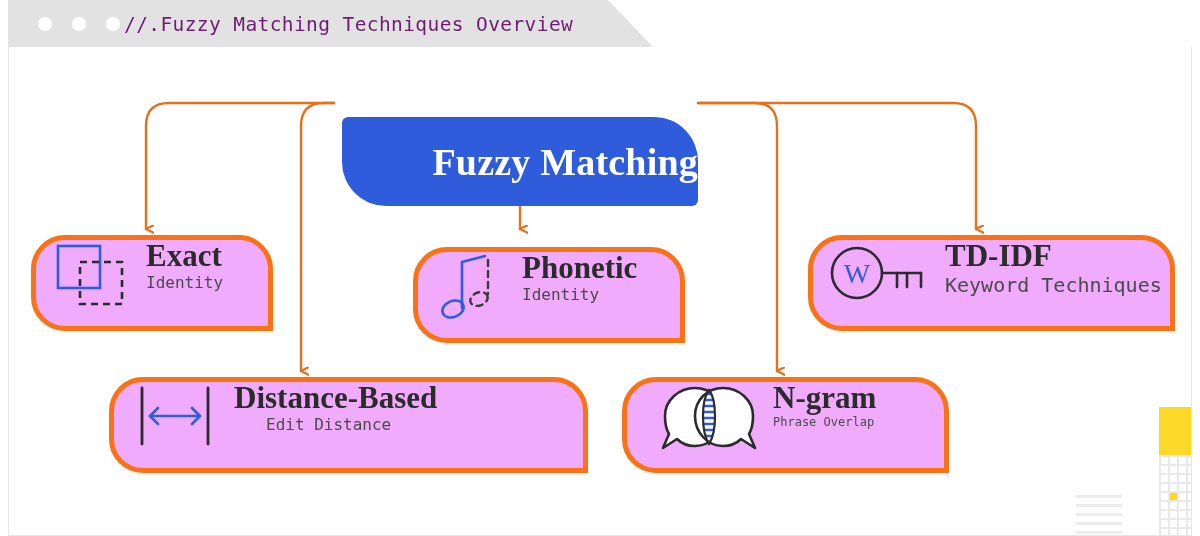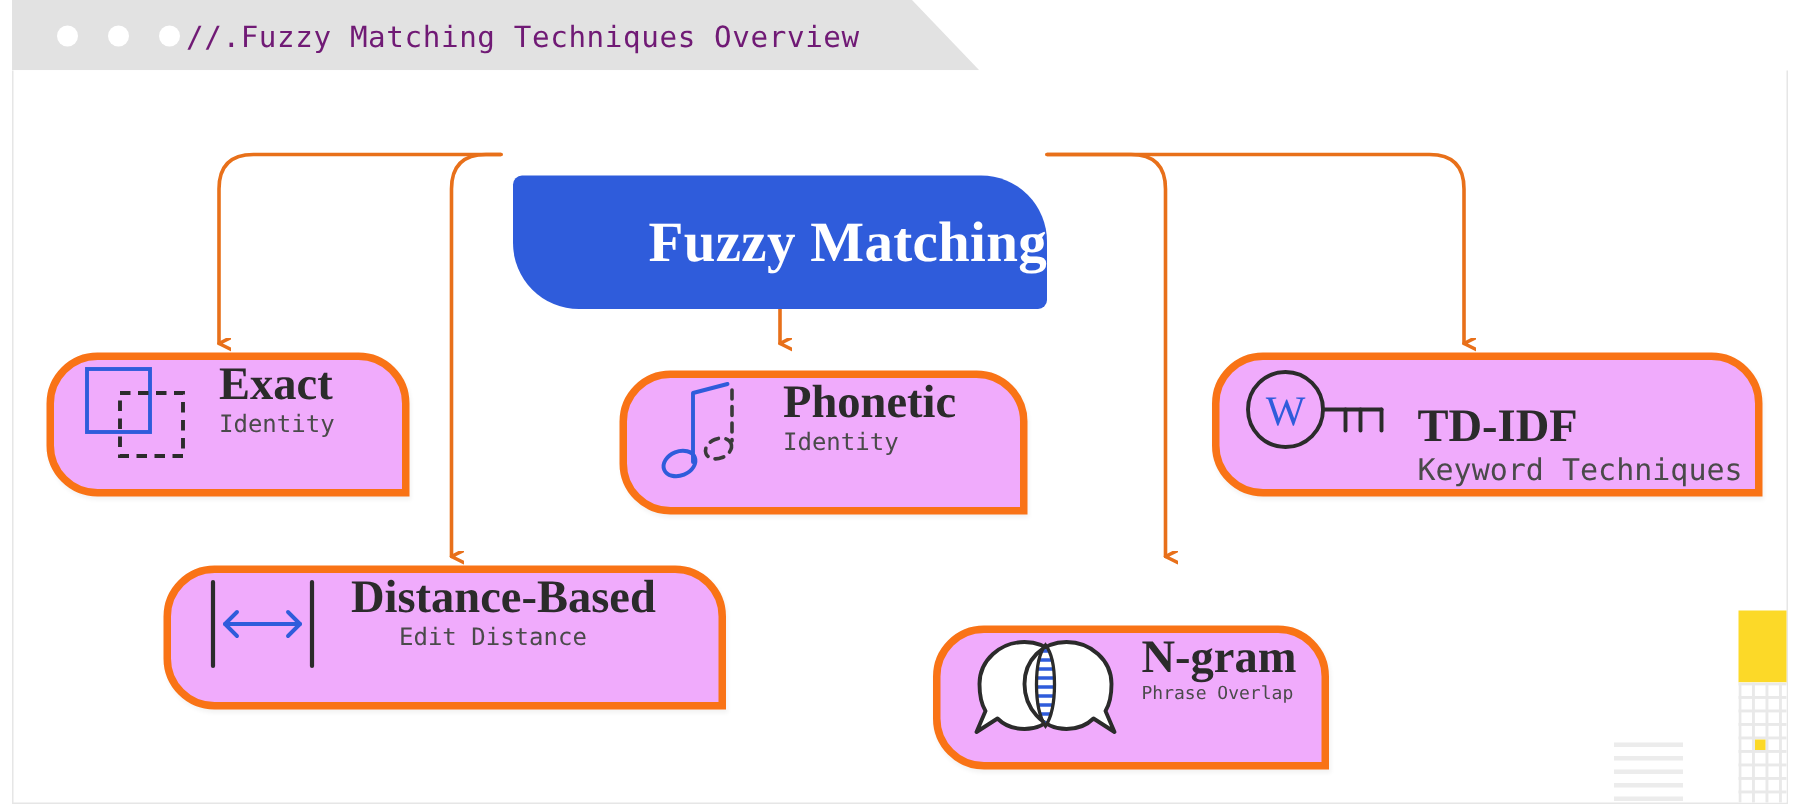"TD-IDF" #card-tdidf .ttl { margin-top: 28px -> none }
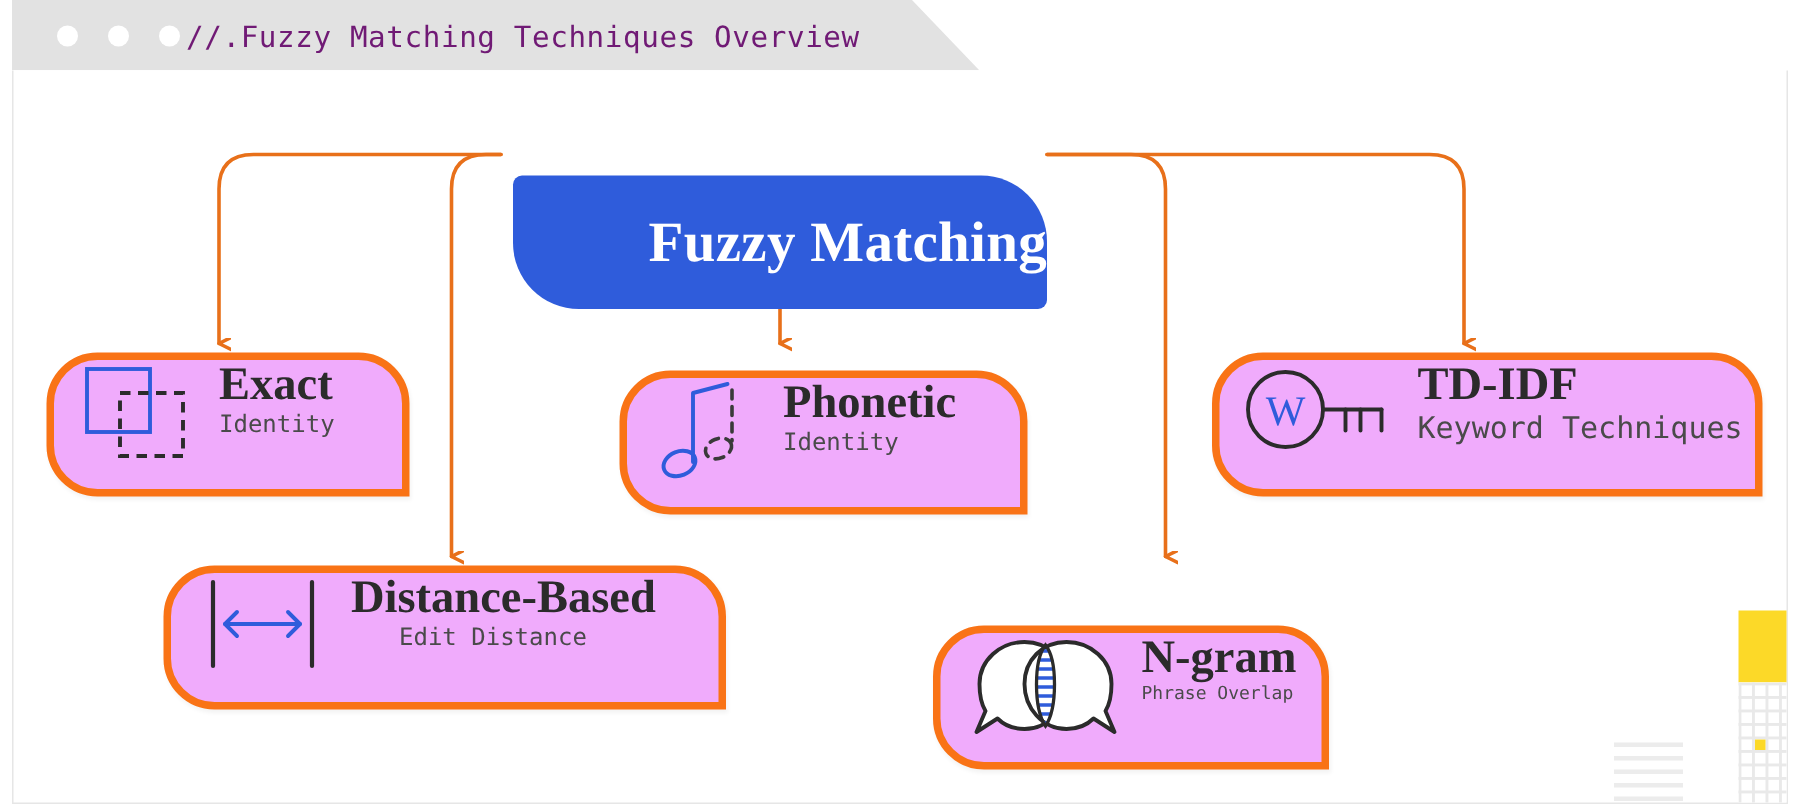"Distance-Based" #card-distance { width: 375px -> 479px }
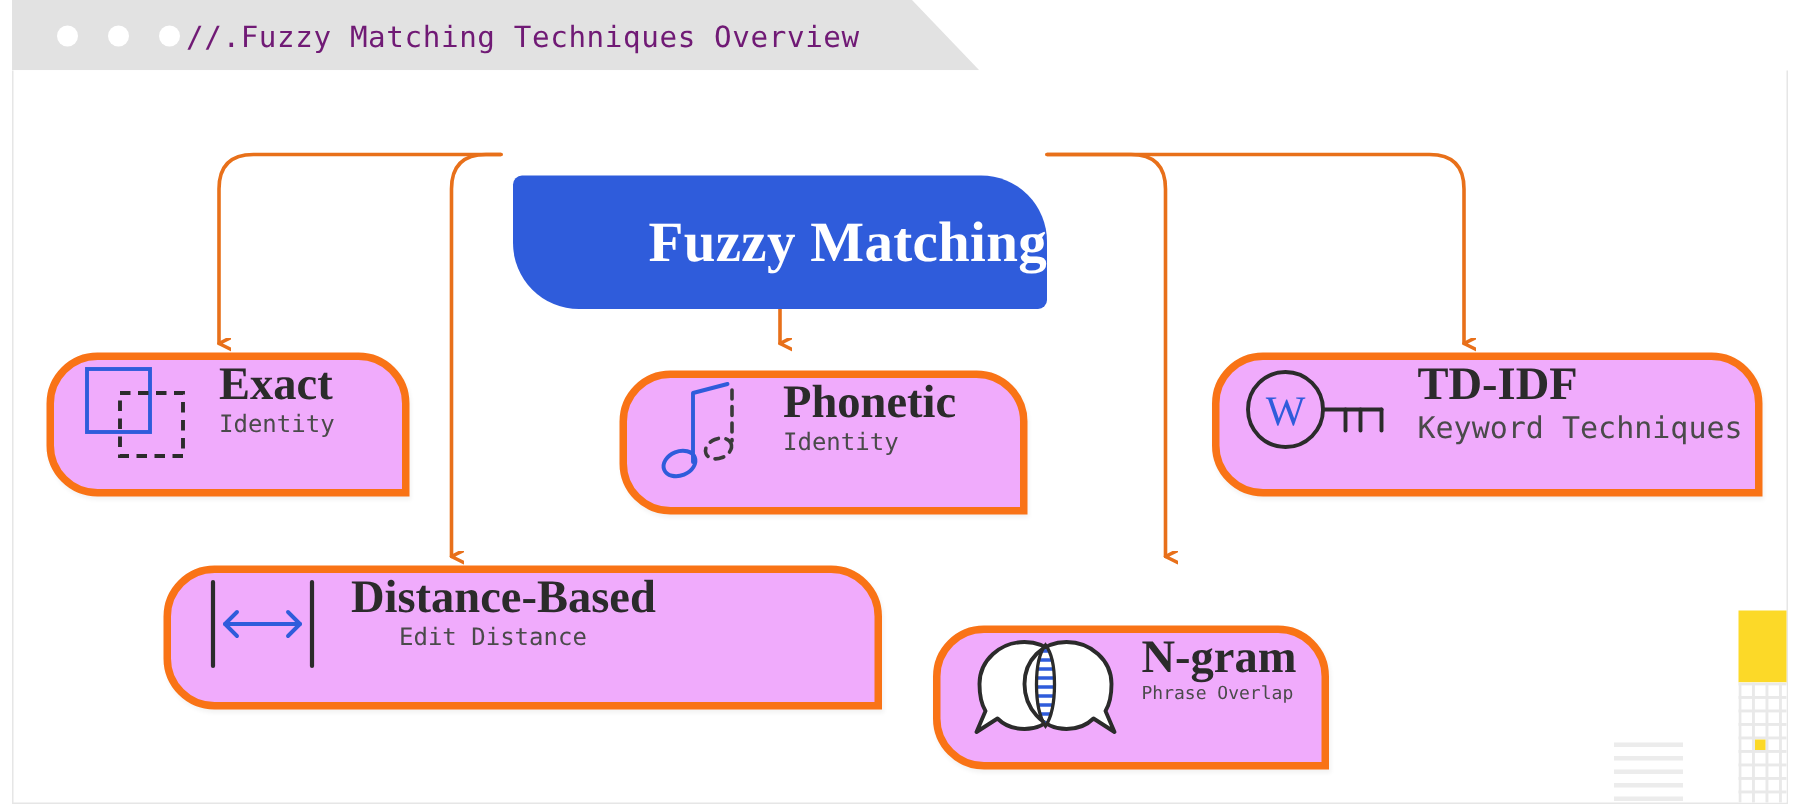"N-gram" #card-ngram { margin-top: 40px -> none; padding-left: 18px -> 30px; width: 264px -> 327px }
